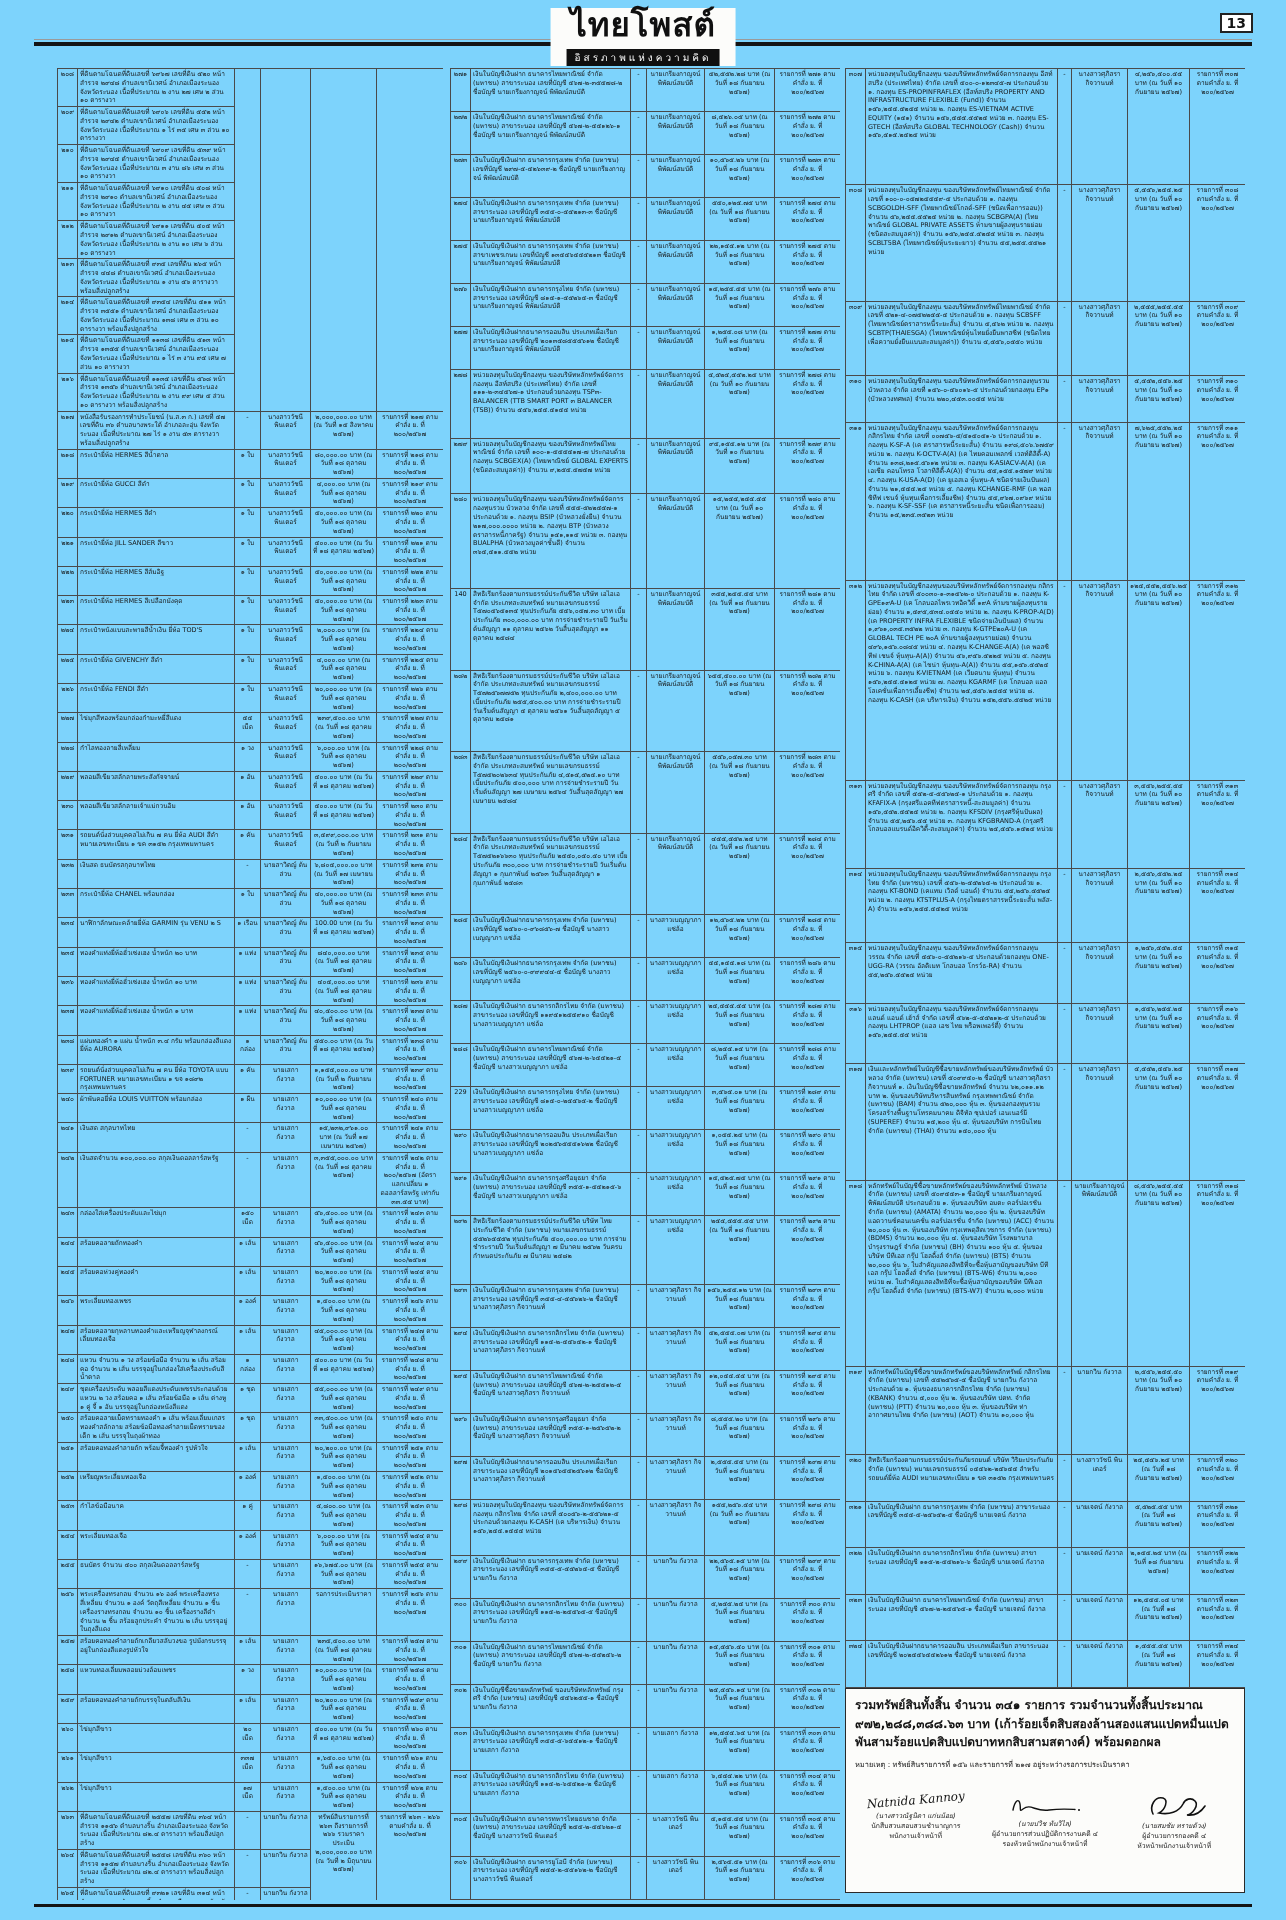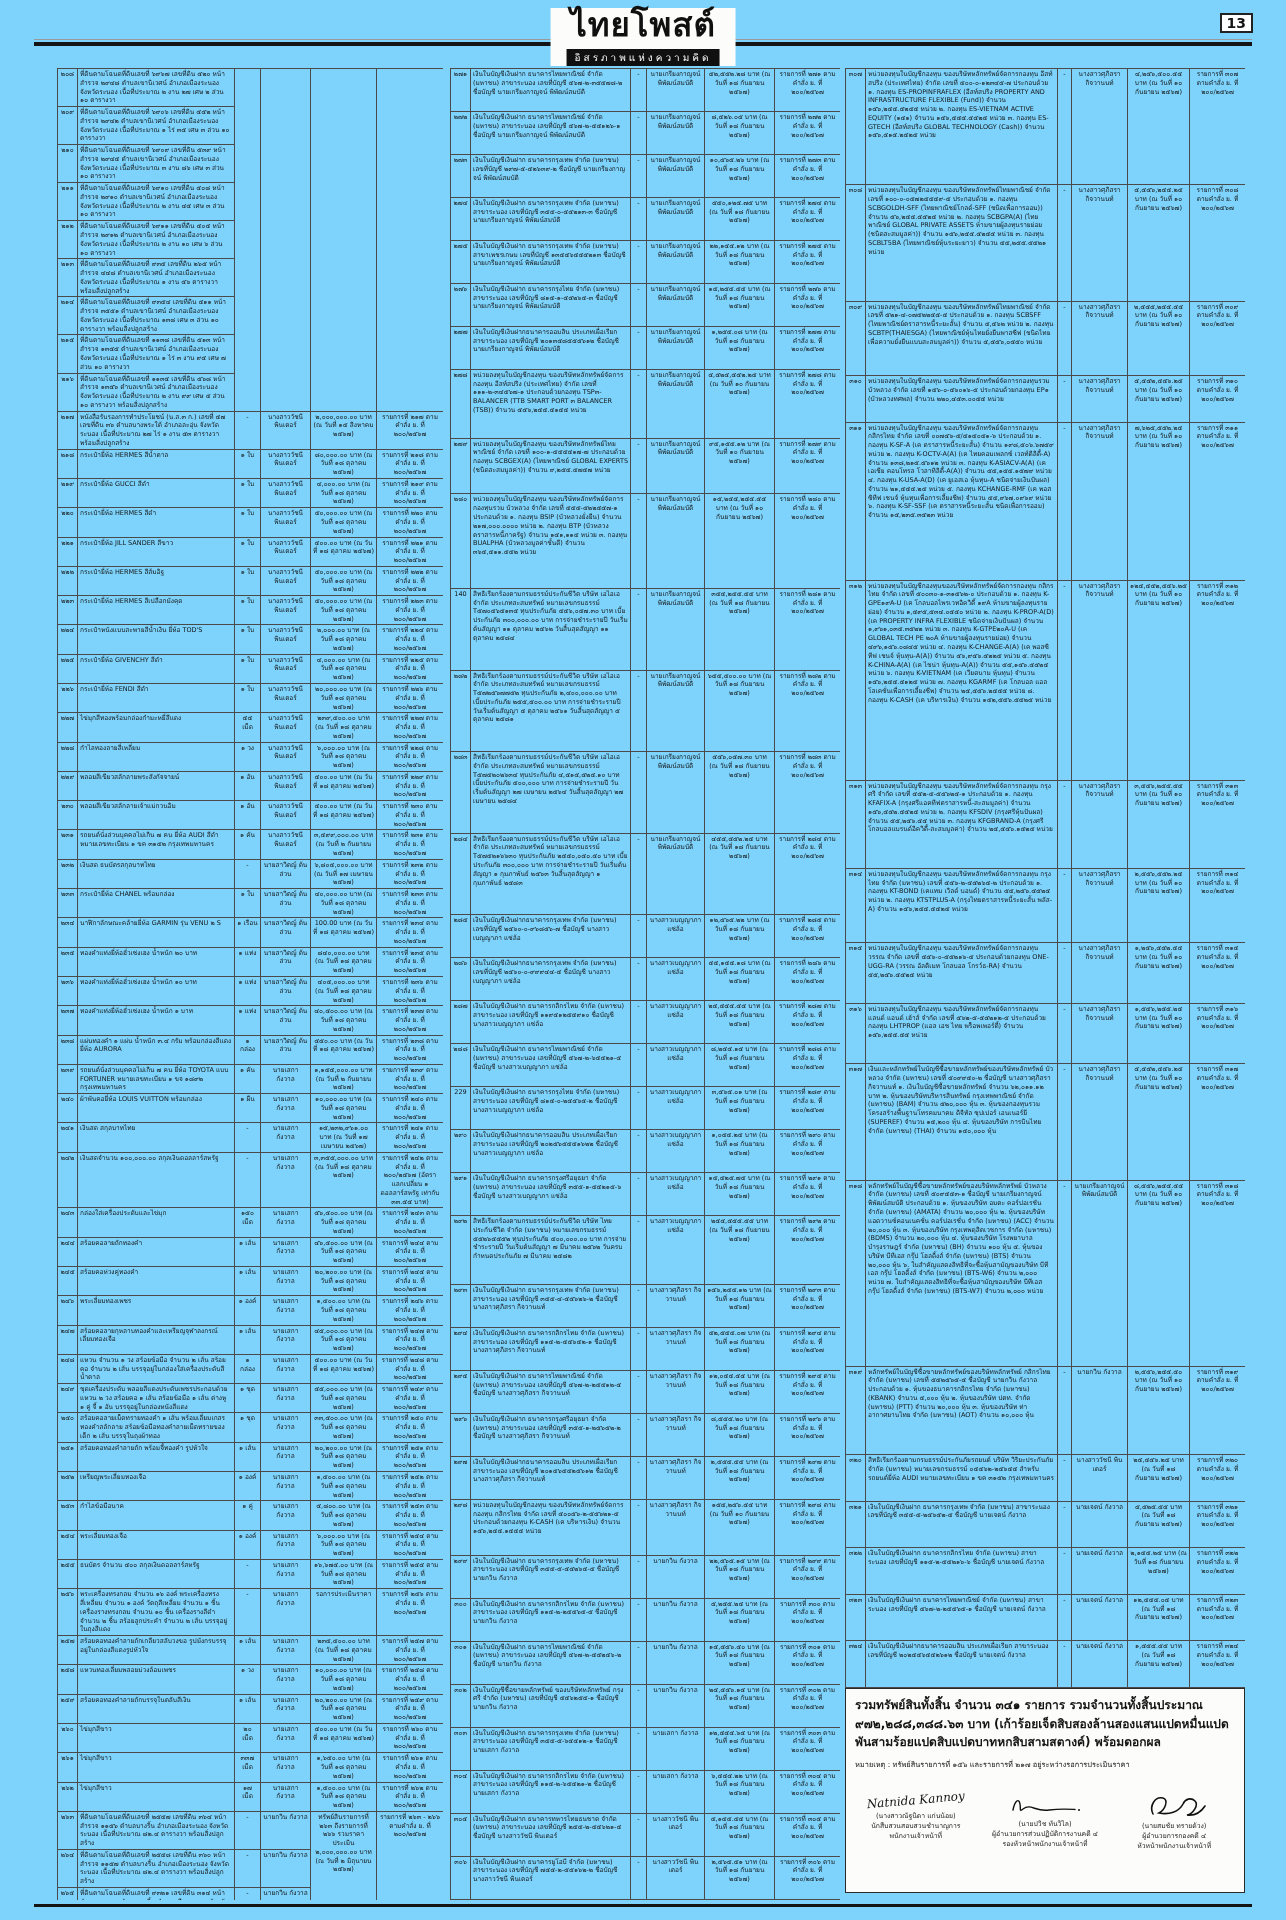"(นางสาวณัฐนิดา แก่นน้อย)" .sig-name { font-style: none -> italic }
